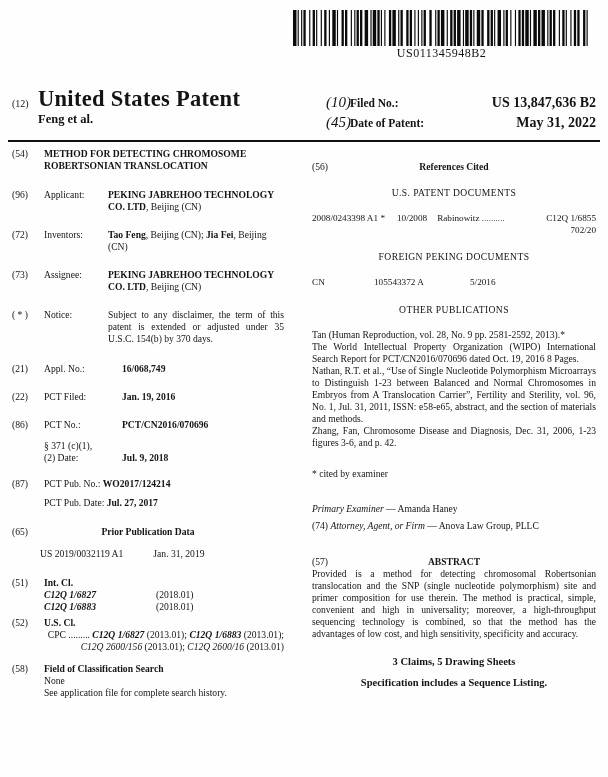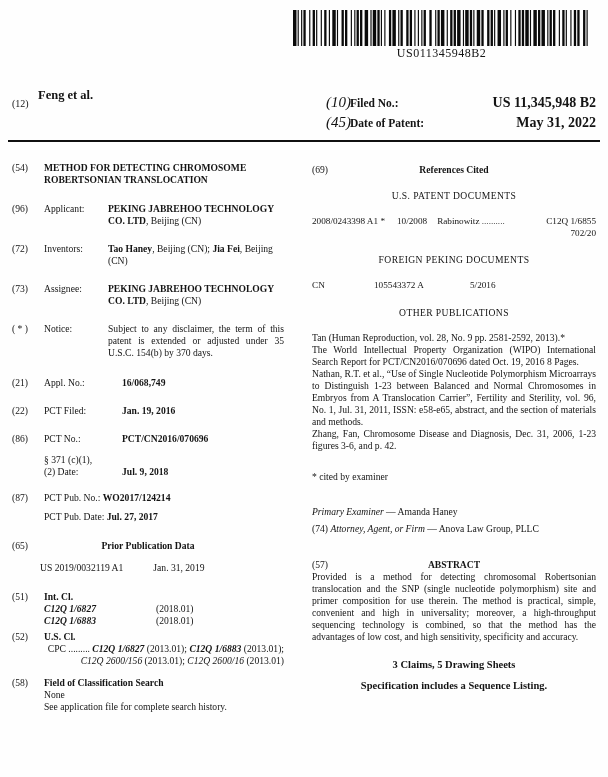"United States Patent" span.hdr-title { html: none -> <span>United States Patent</span> }
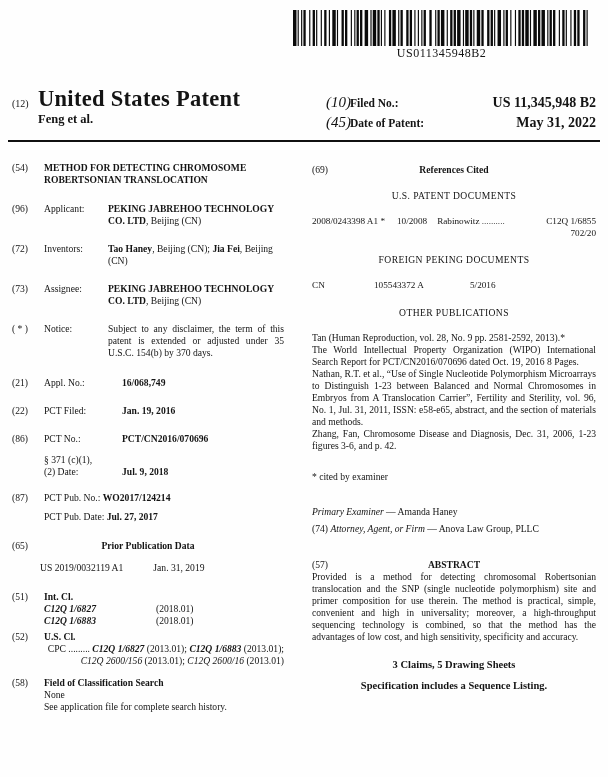"US 11,345,948 B2" span.hr-val { text: 11,345,948 -> 13,847,636 }
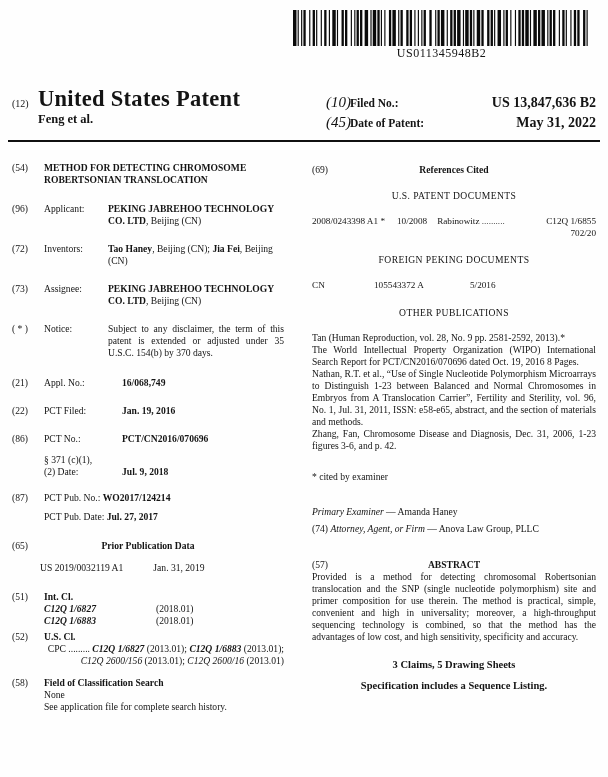"(54)" .columns { align-items: none -> center; top: 152px -> 138px }
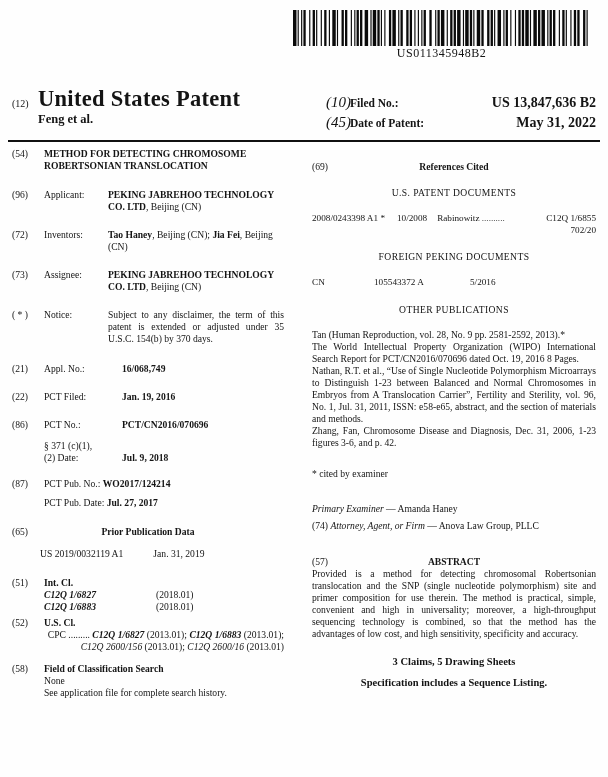"(69)" span.tagabs { text: 69 -> 56 }
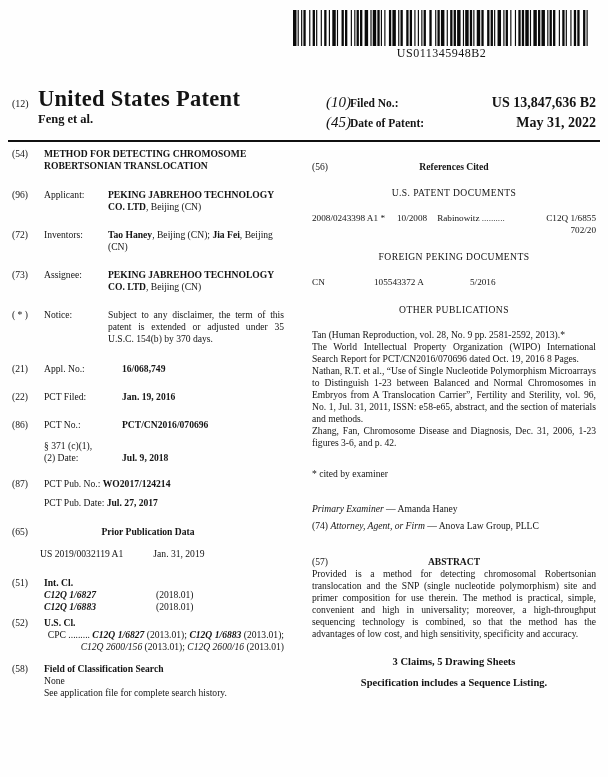"Tao Haney" span.b { text: Haney -> Feng }
